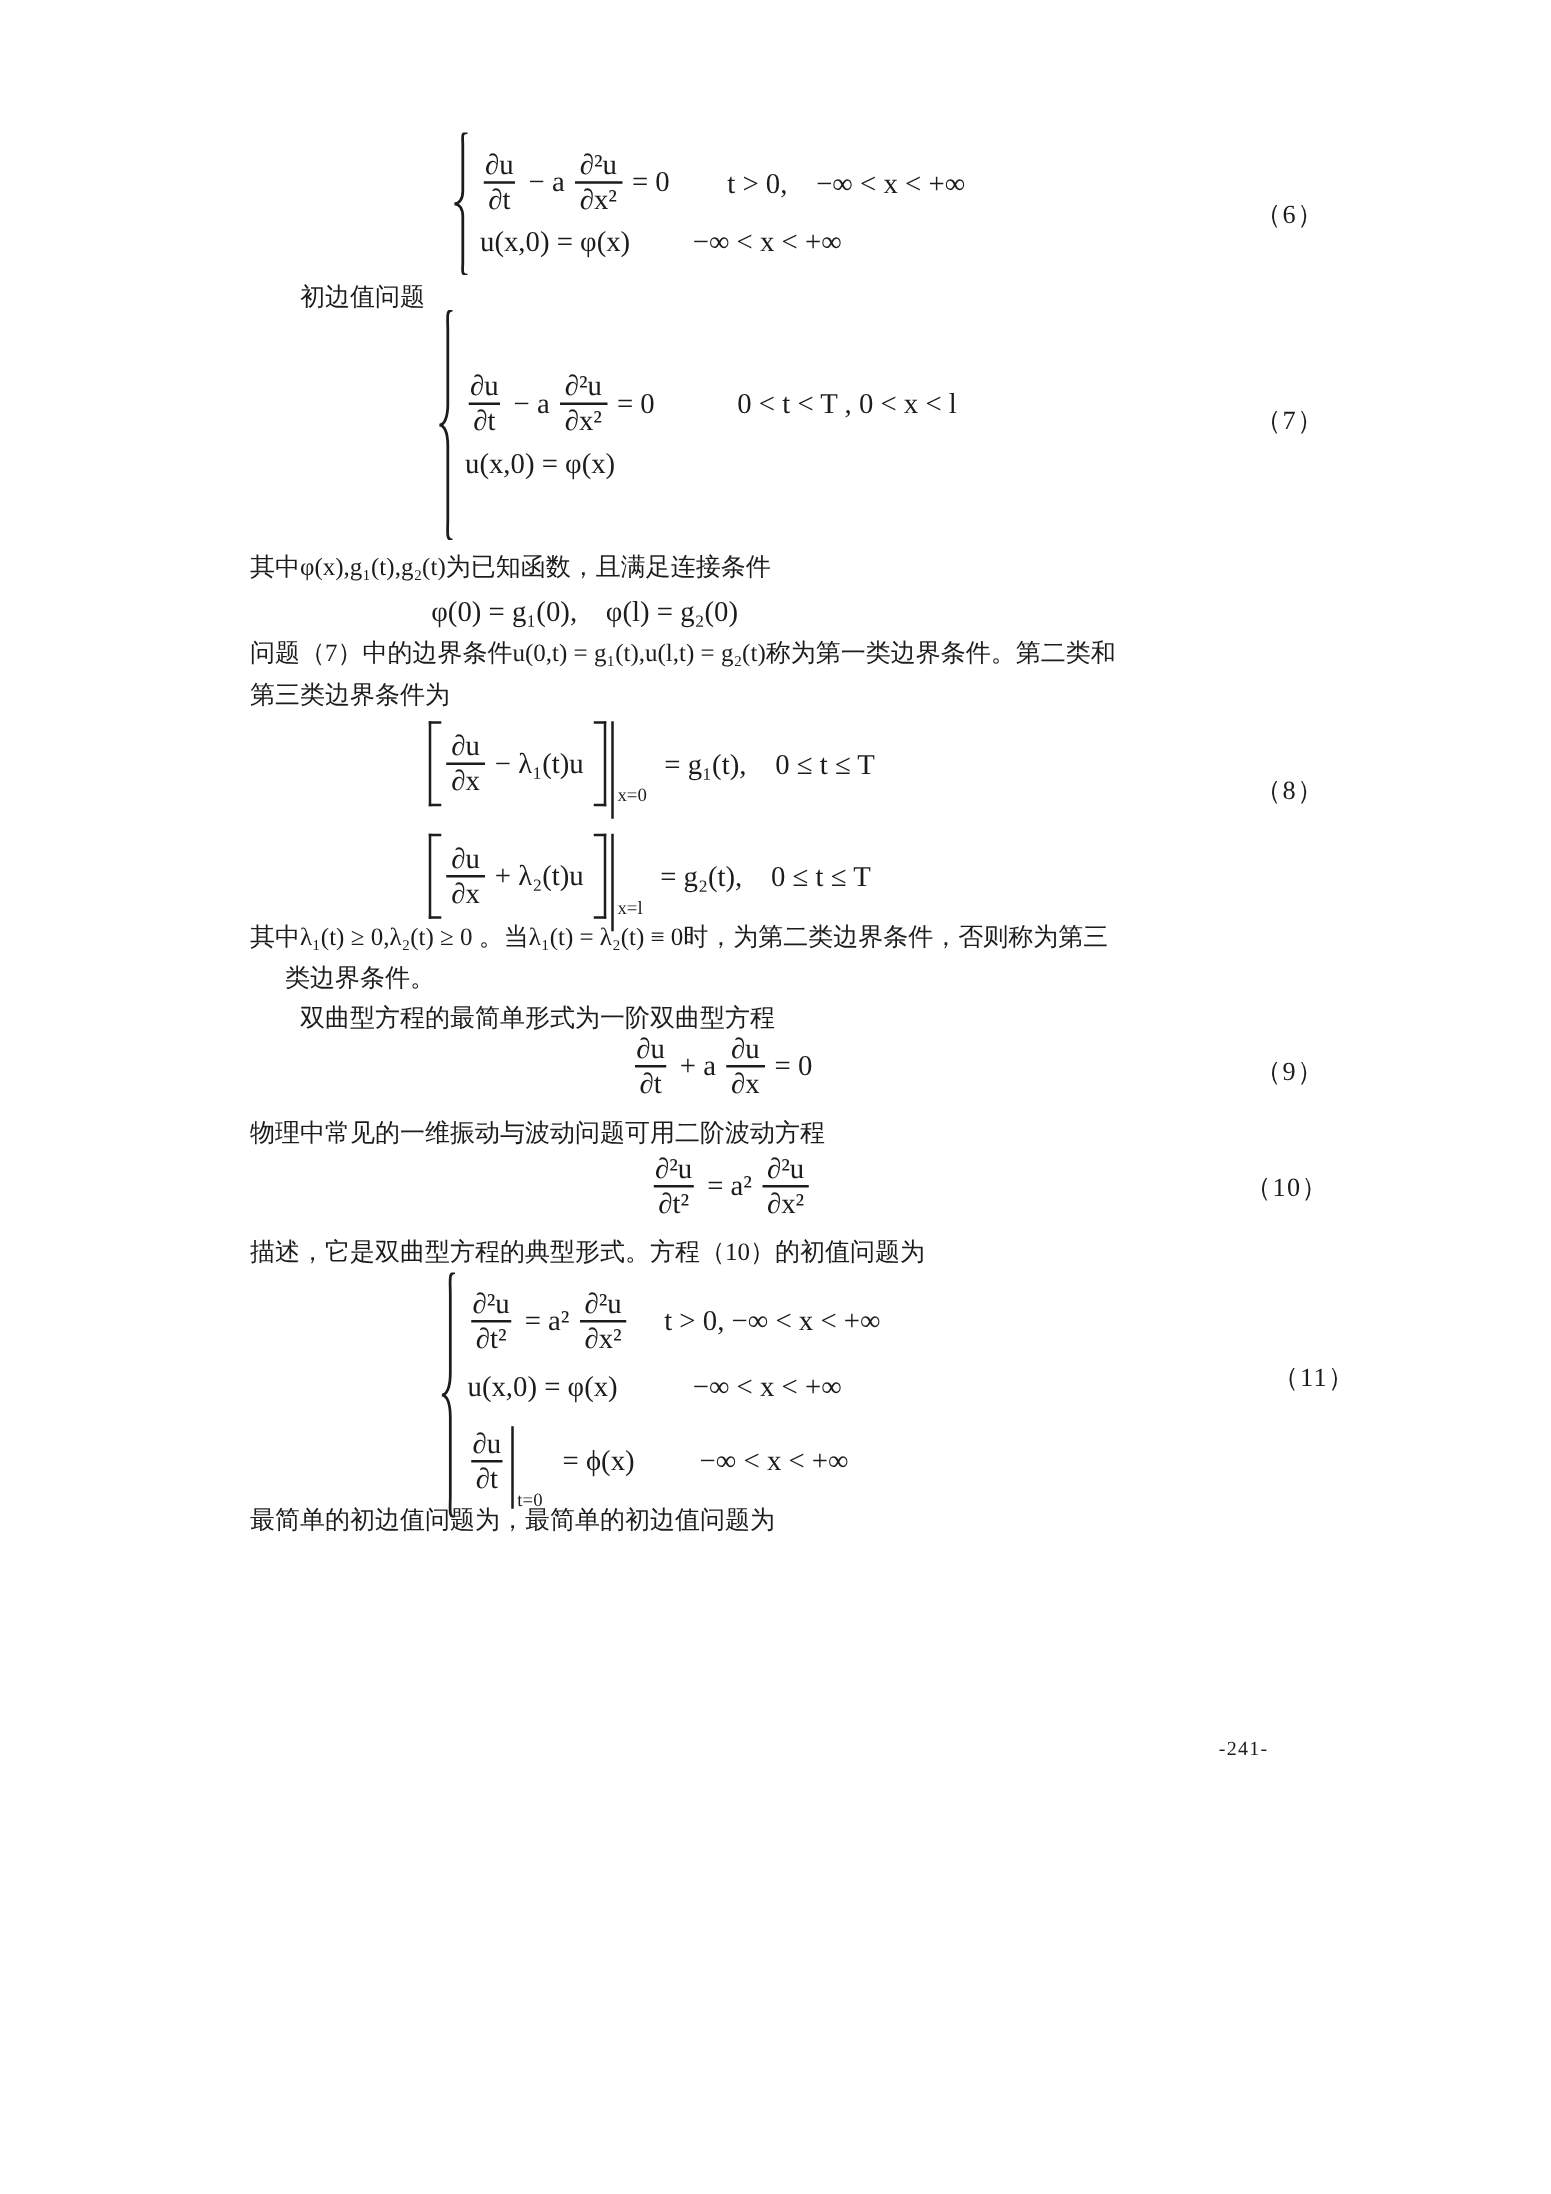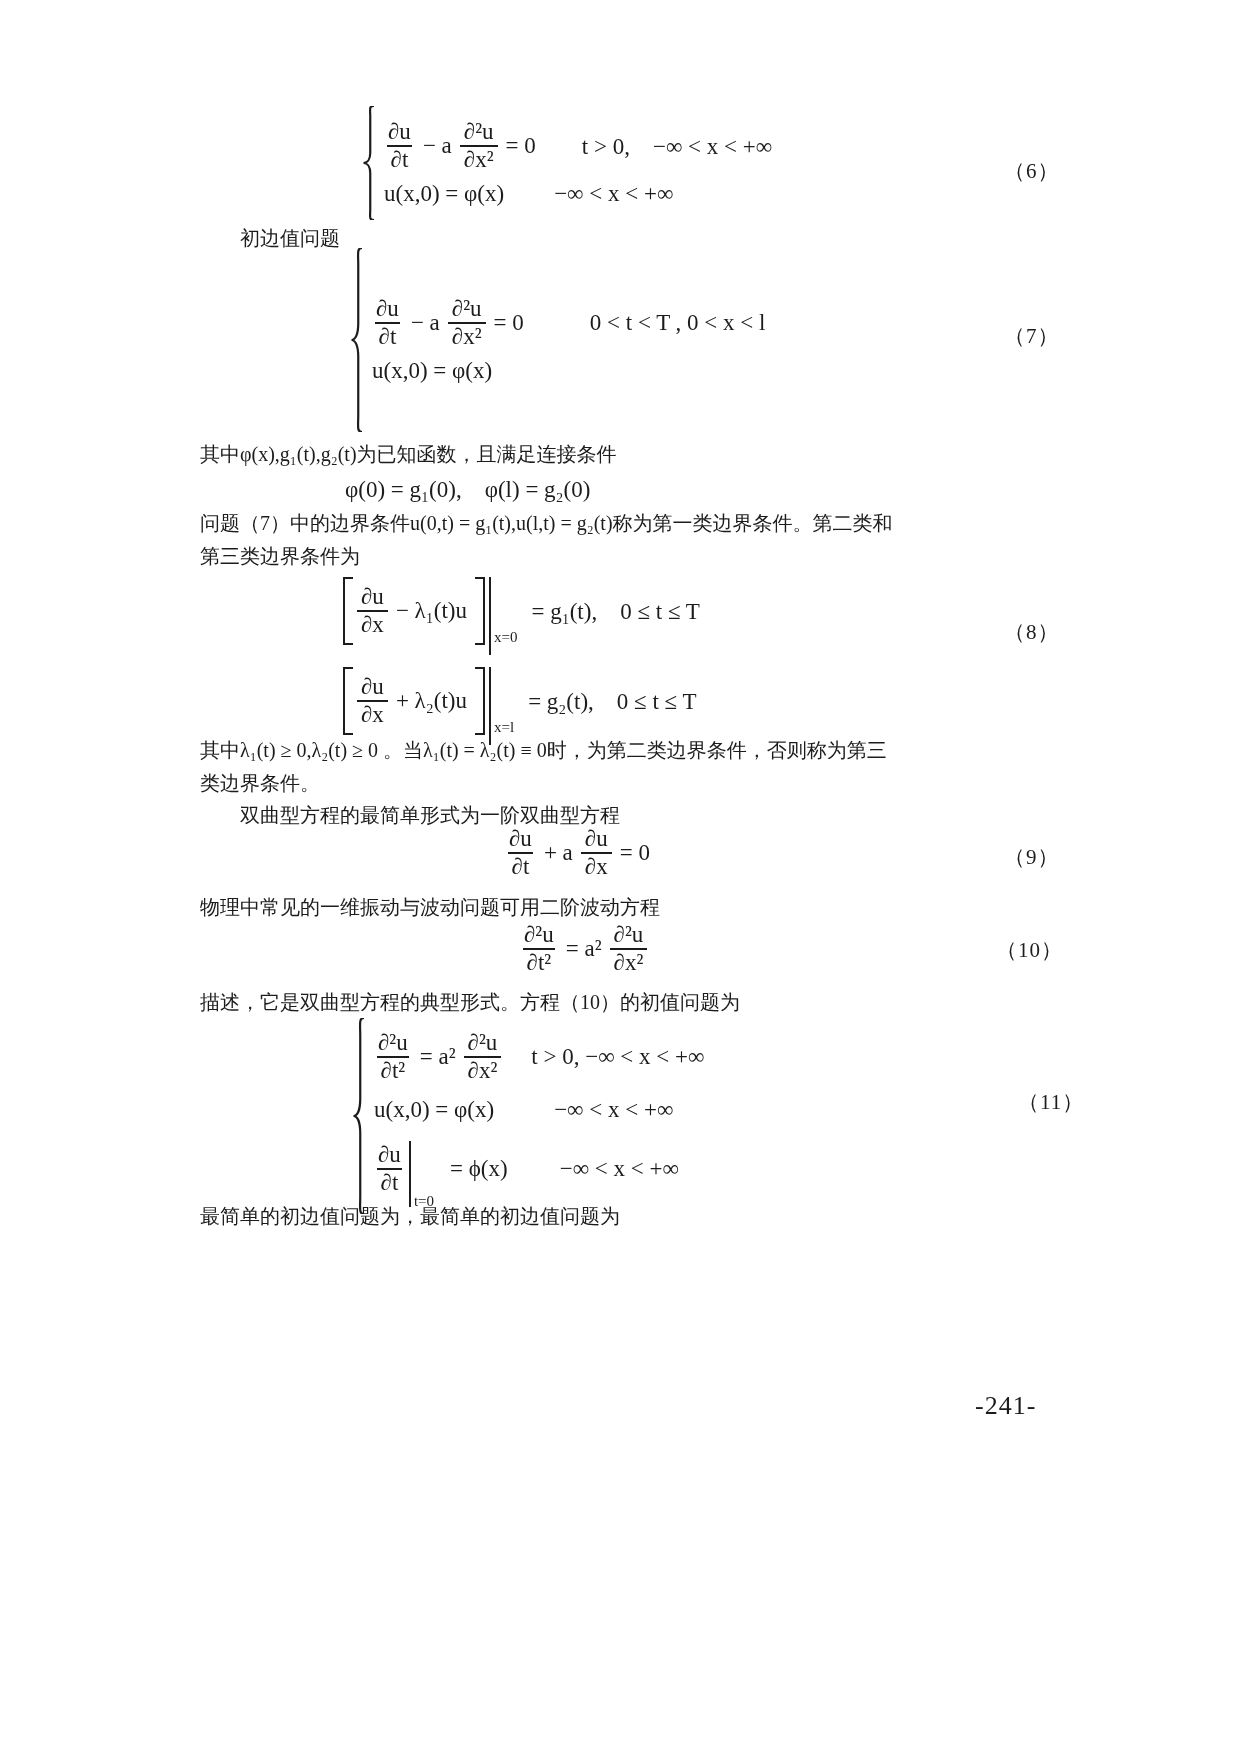"类边界条件。" span { margin-left: none -> 28px }
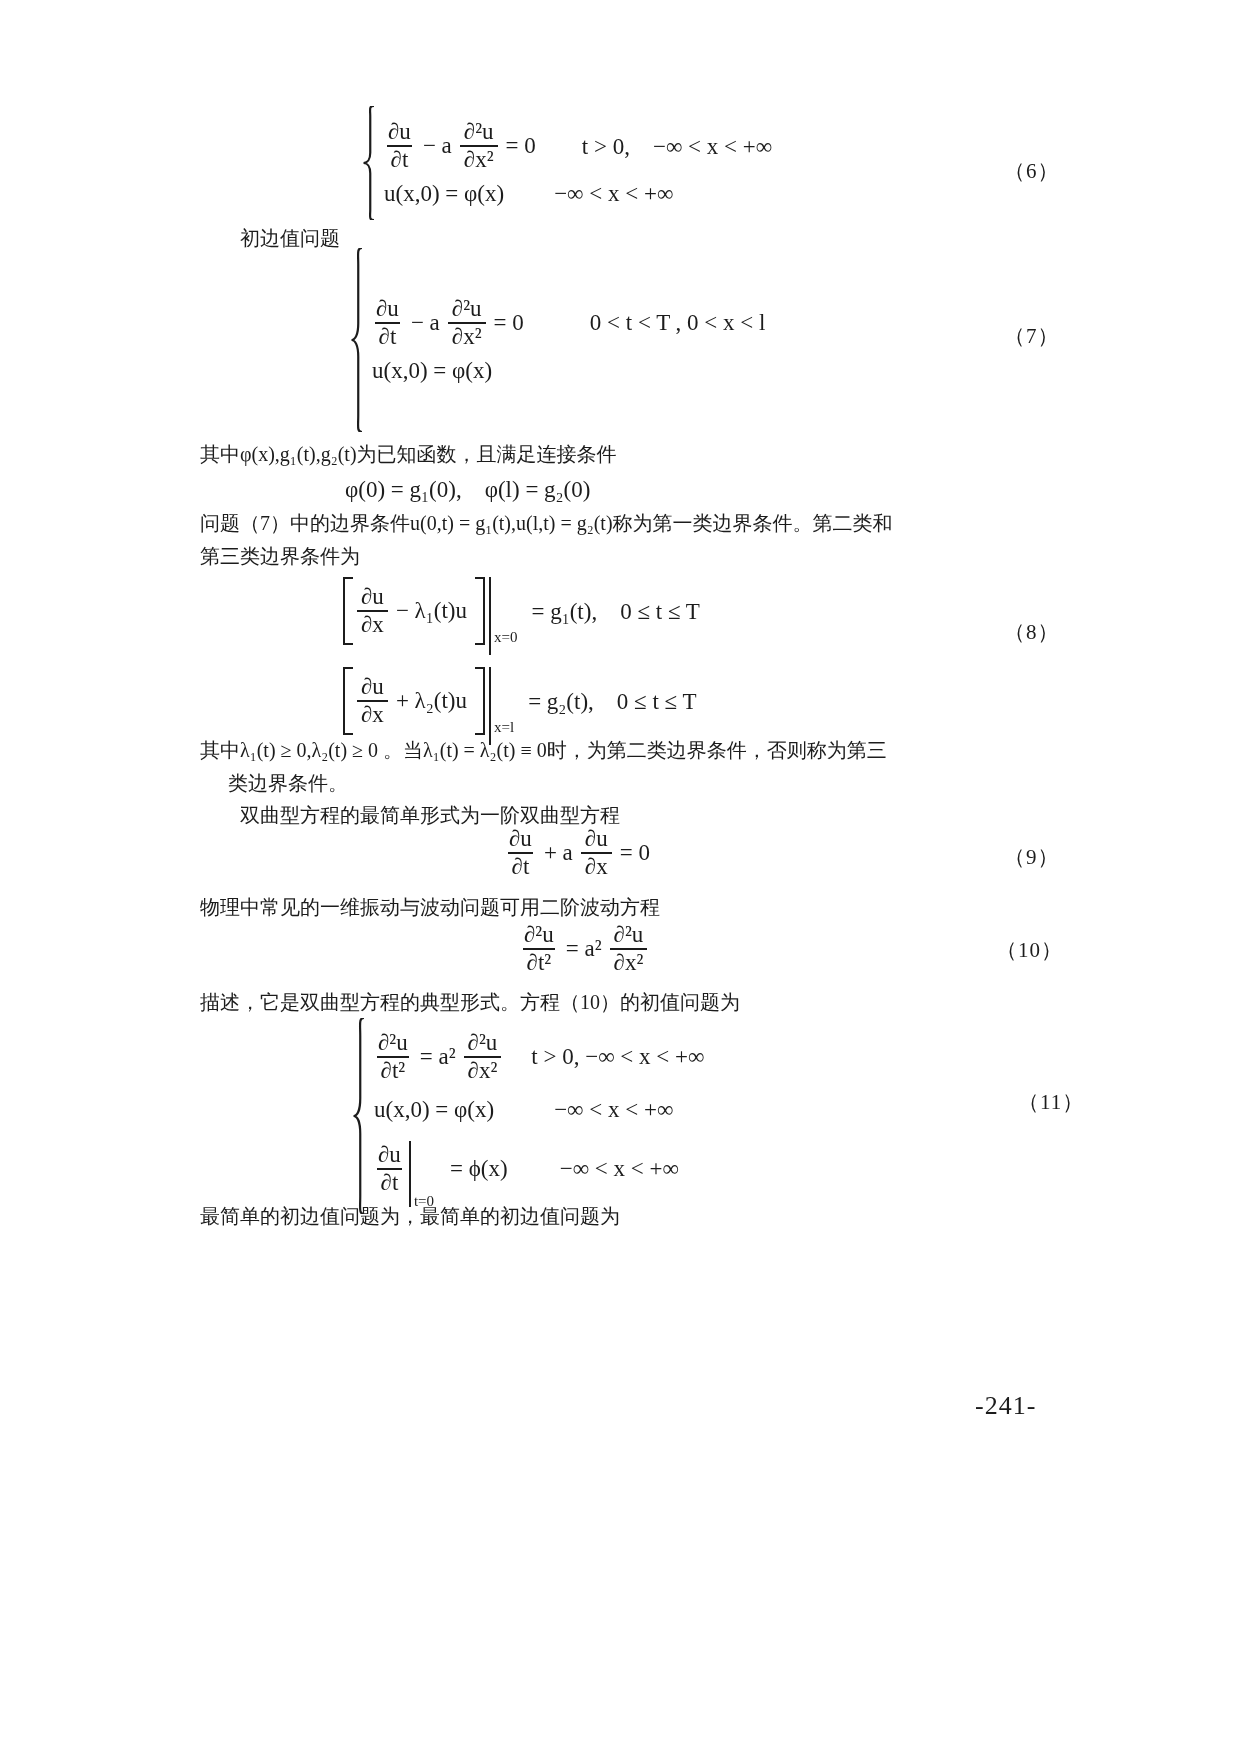"-241-" .pagenum { font-size: 26px -> 16px }
